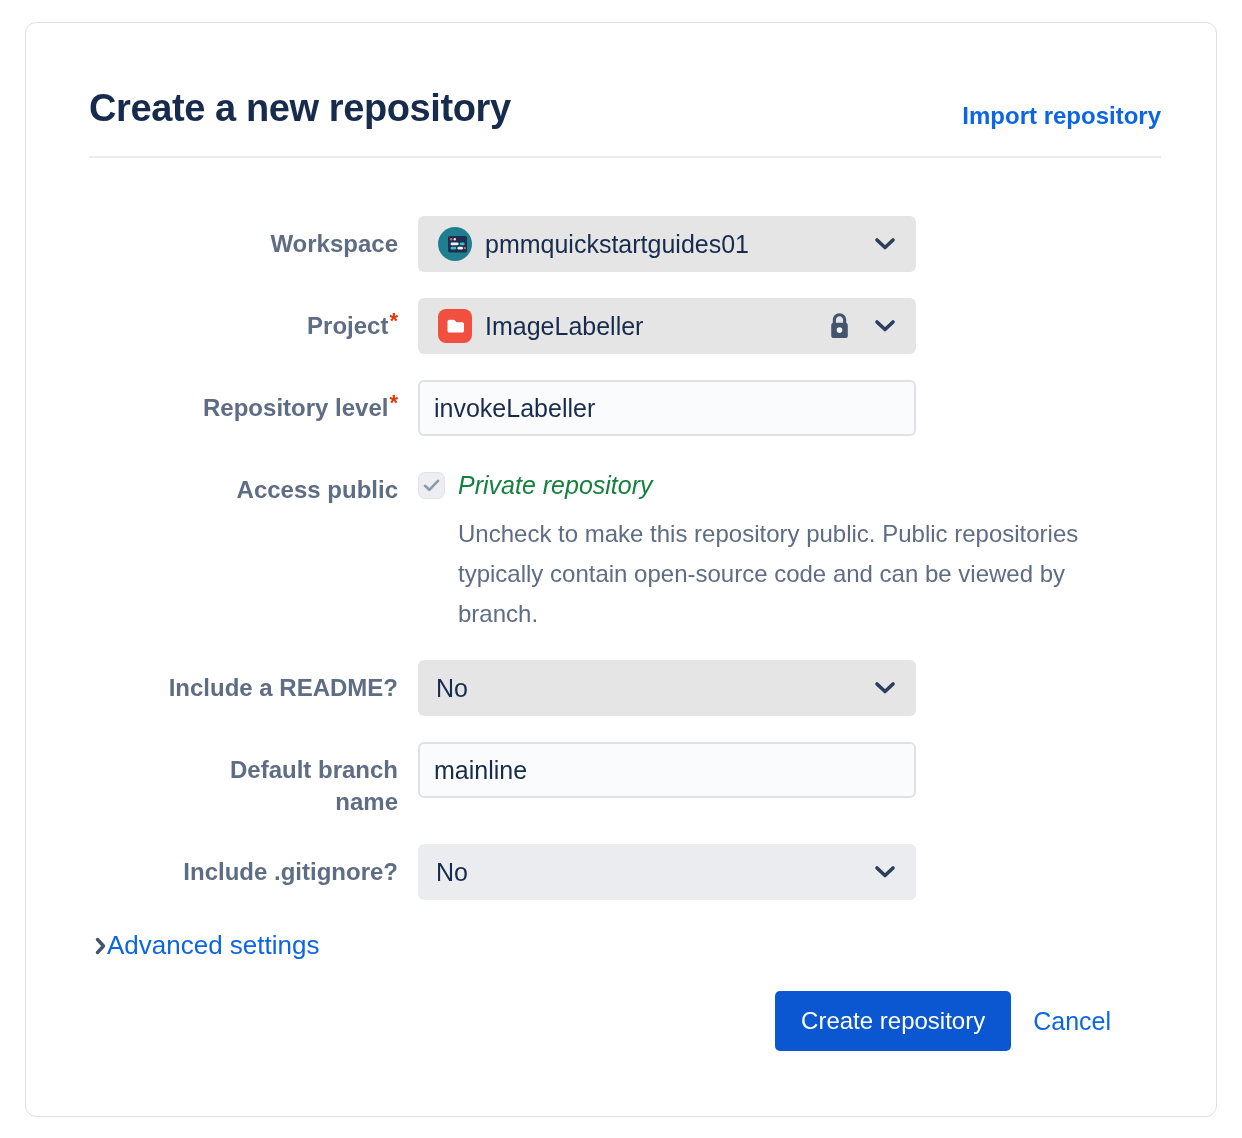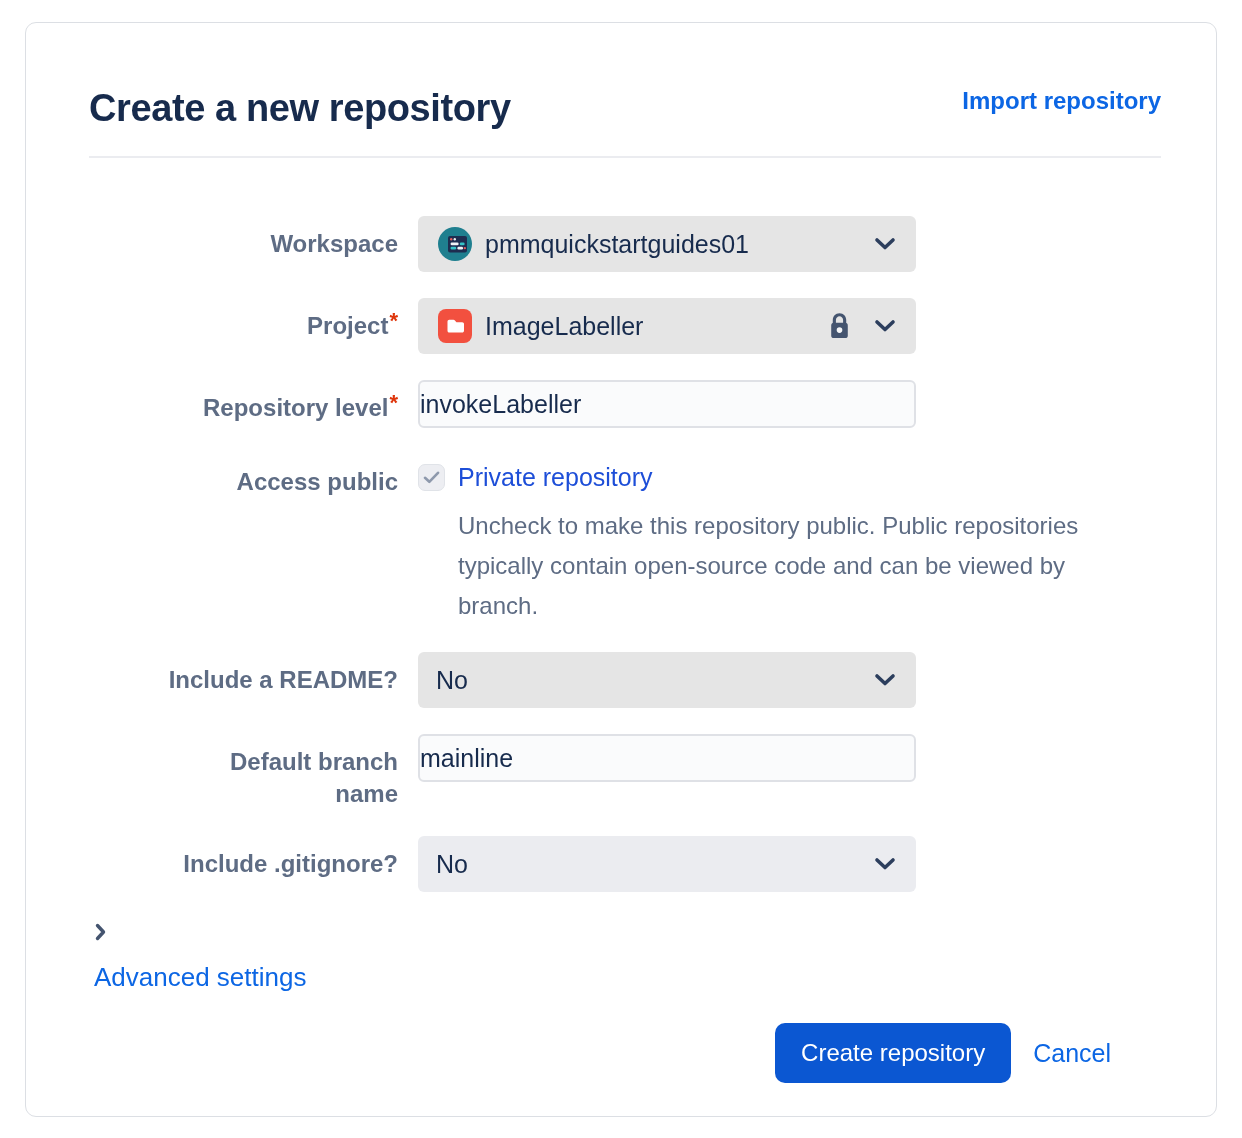"Create a new repository" .header { align-items: flex-start -> flex-end }
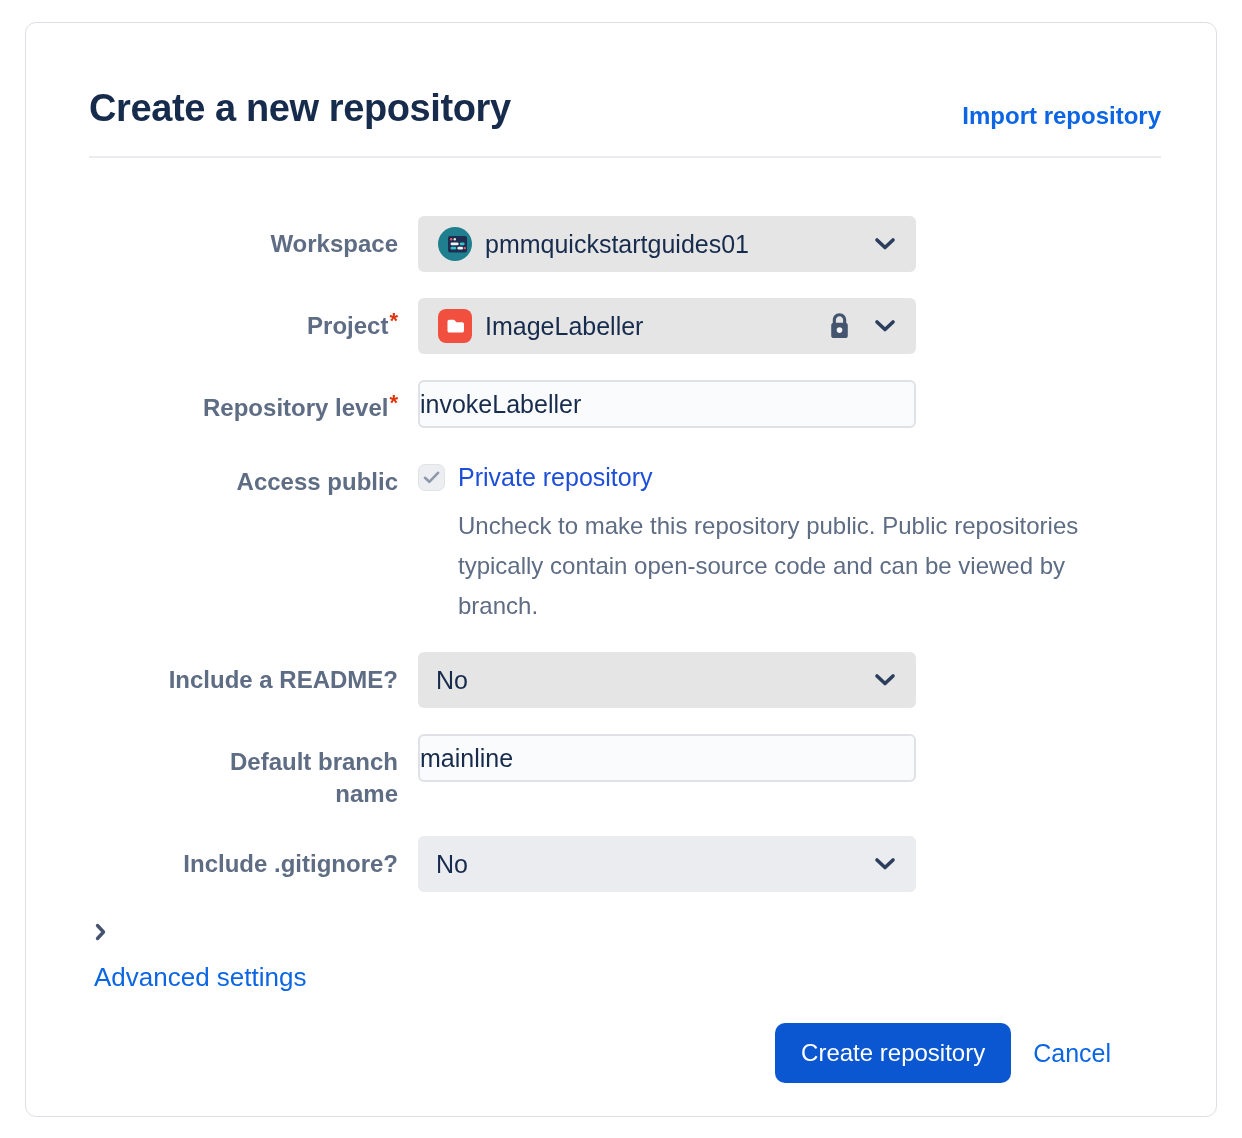"invokeLabeller" .text-input { height: 48px -> 56px; padding: 0 0 -> 0 14px }
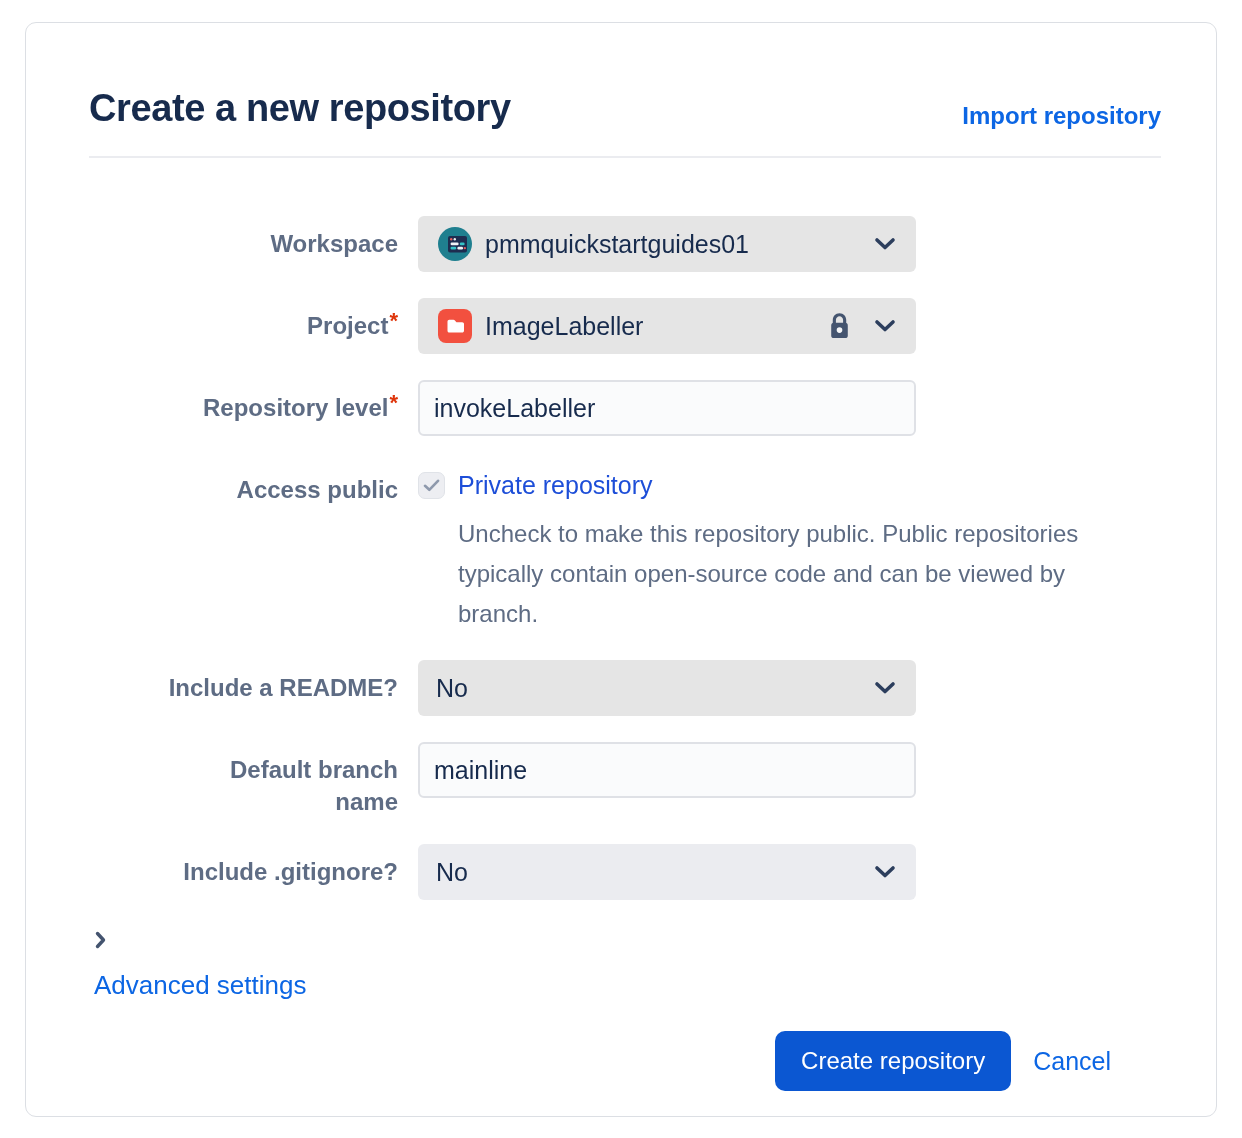"Private repository" .cb-label { color: #1d4ed8 -> #15803d; font-style: none -> italic }
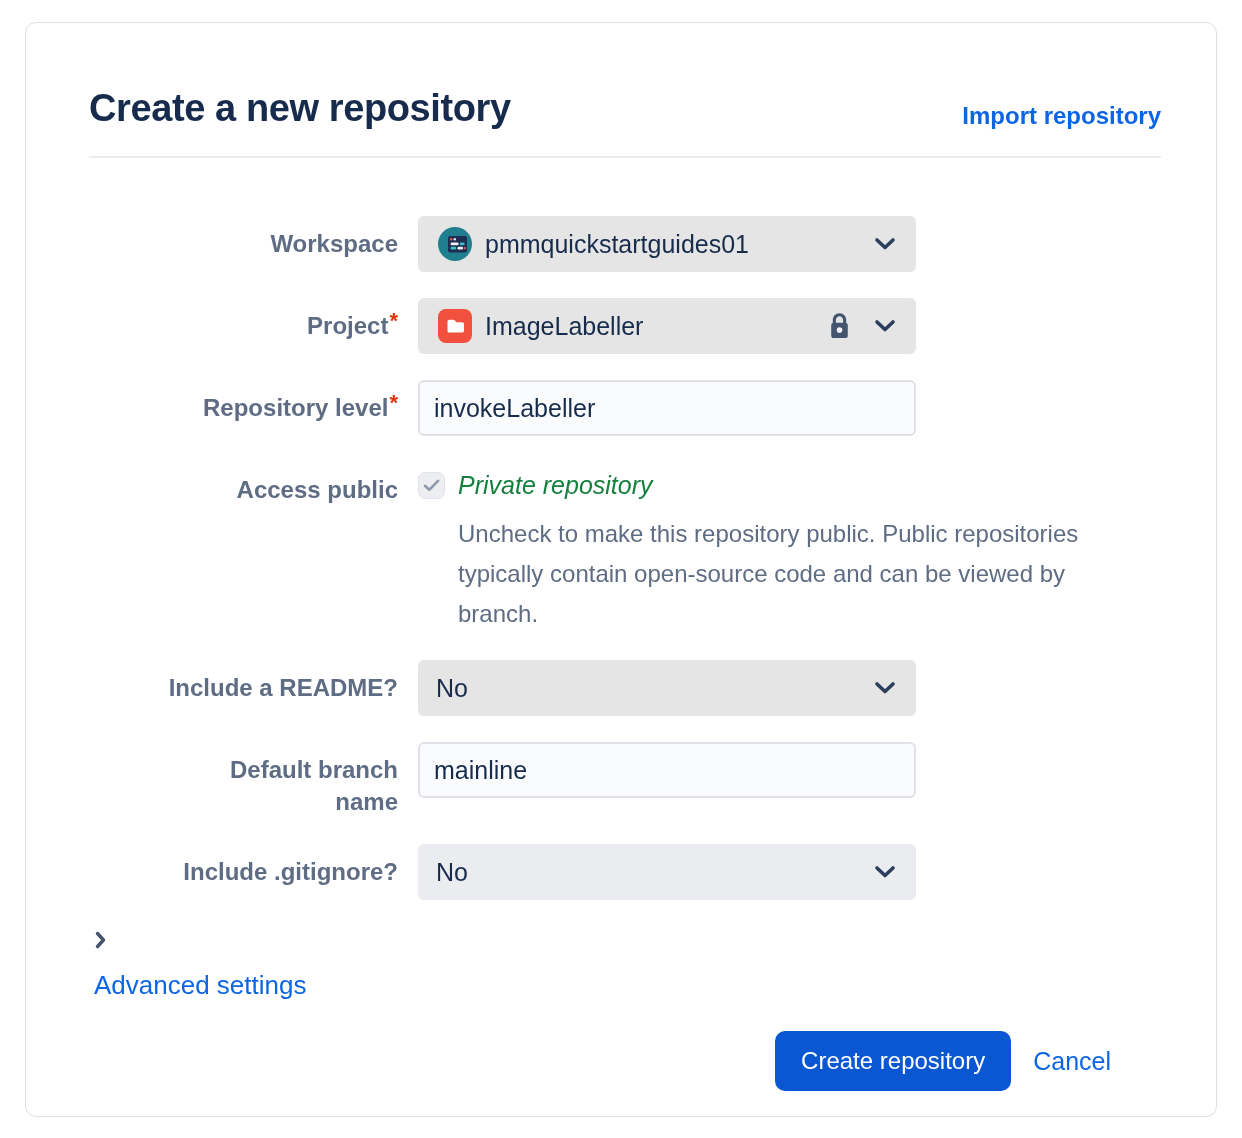"Advanced settings" .advanced { align-items: none -> center; flex-direction: column -> none; gap: 20px -> 0 }
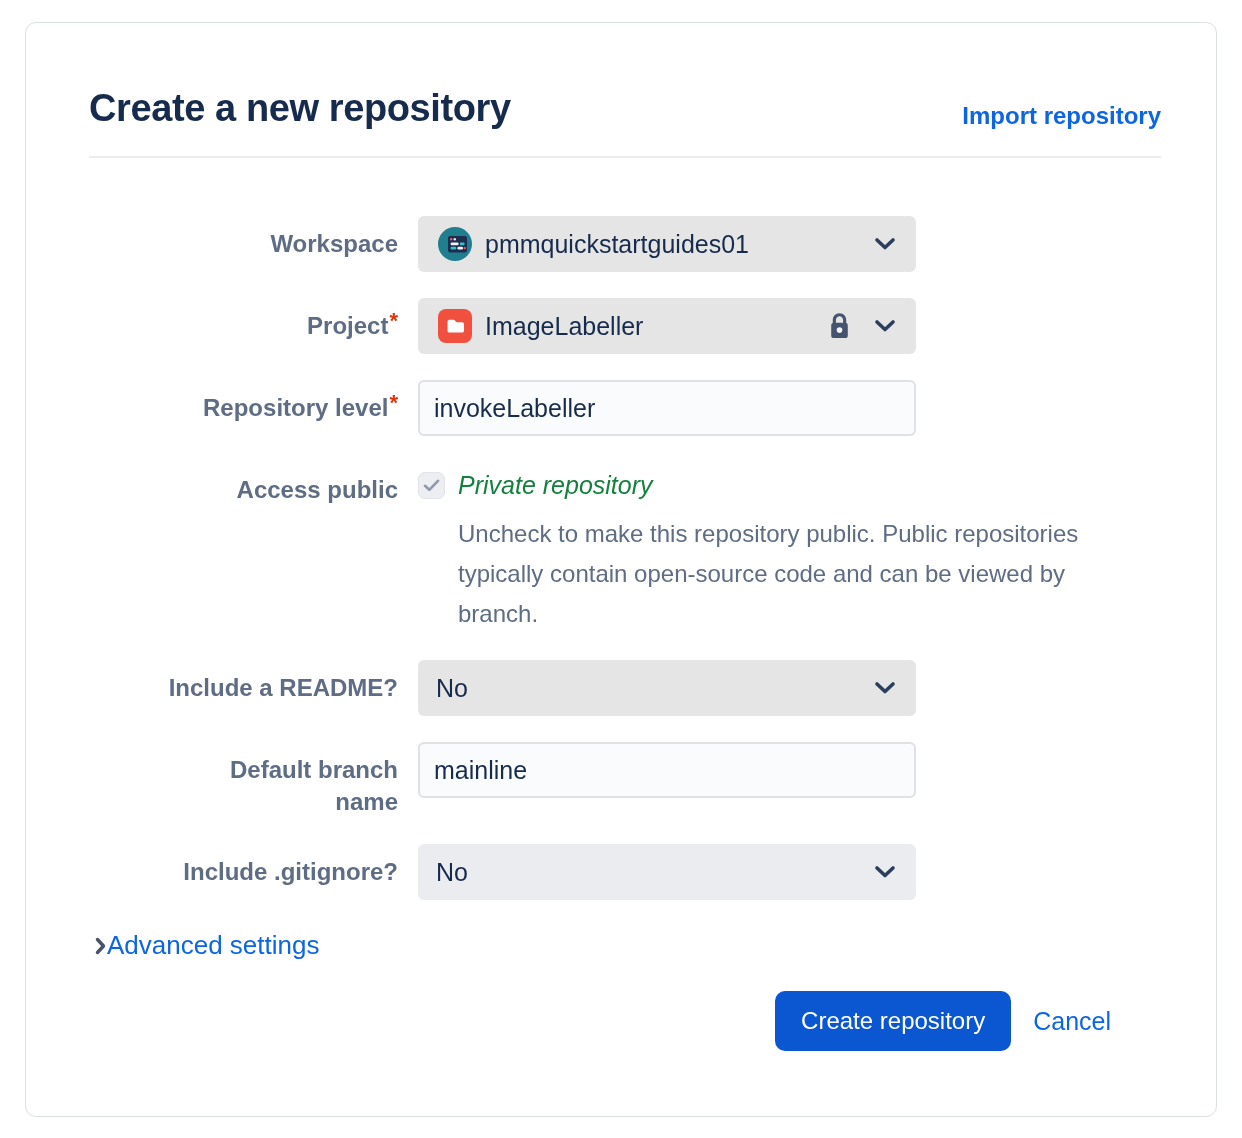"Create repository" .btn-primary { border-radius: 10px -> 5px }
